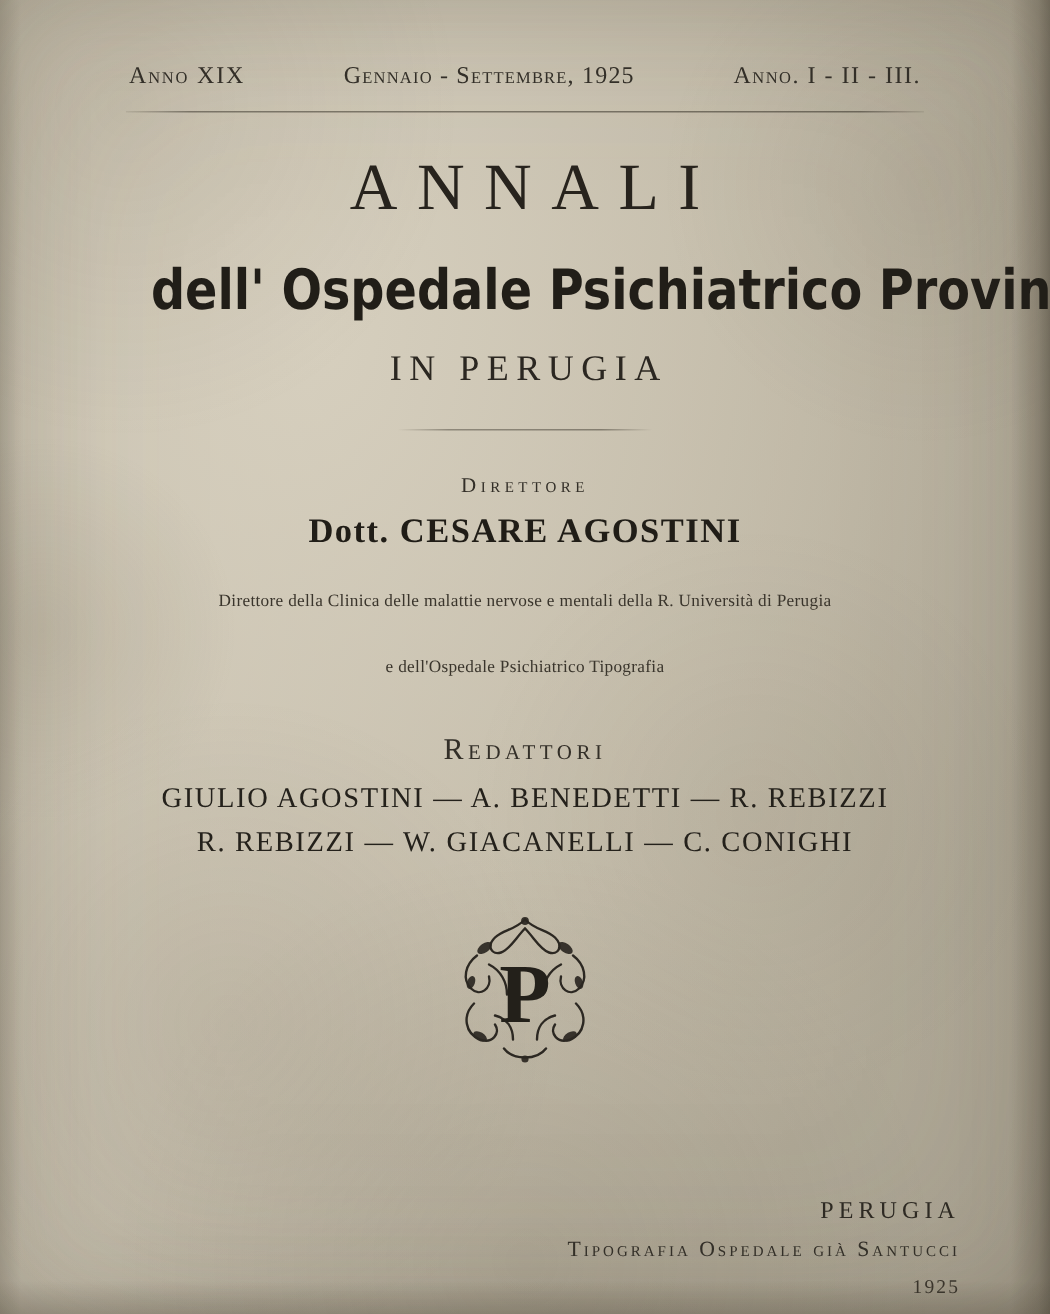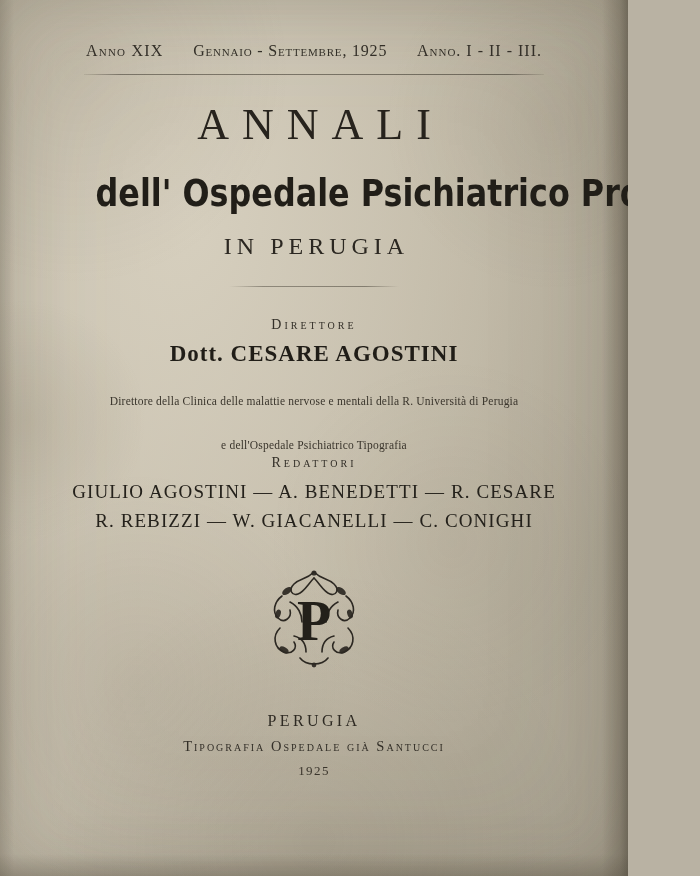"Anno XIX" .page { width: 628px -> 700px }
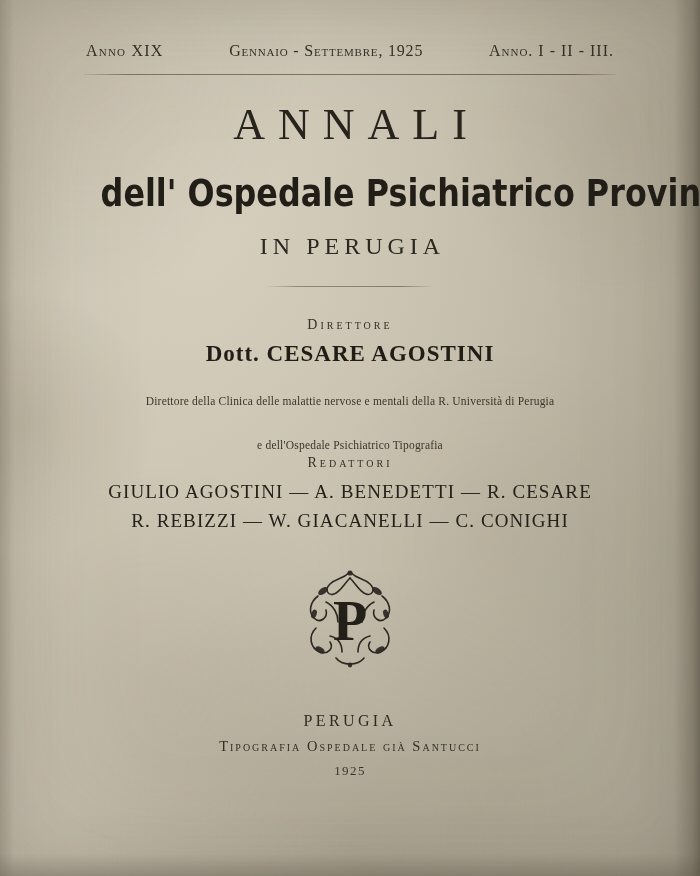"Redattori" .editors-label { font-size: 14px -> 20px; margin-top: none -> 34px }
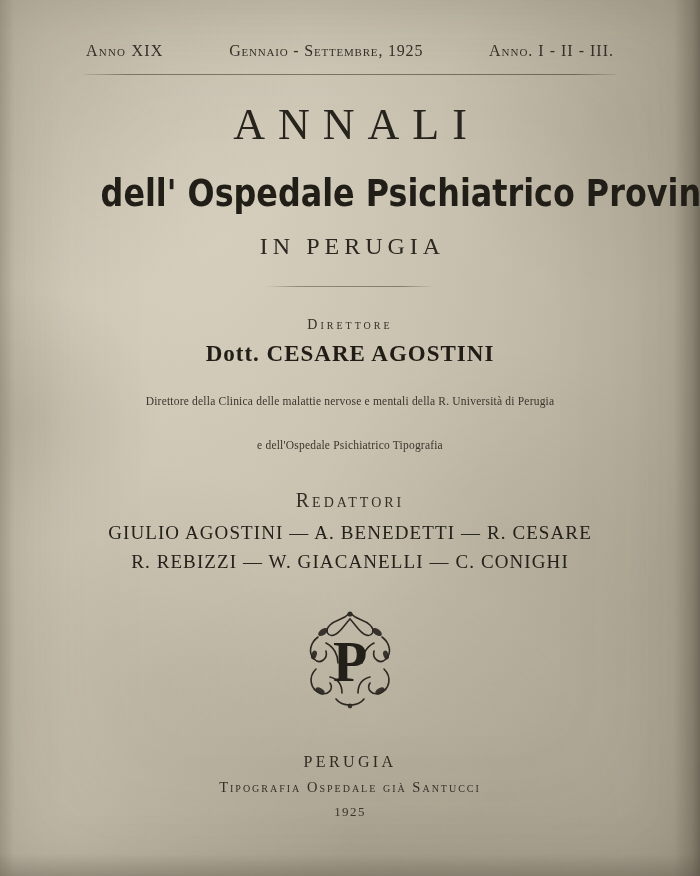"GIULIO AGOSTINI — A. BENEDETTI" div.editors-line { text: CESARE -> REBIZZI }
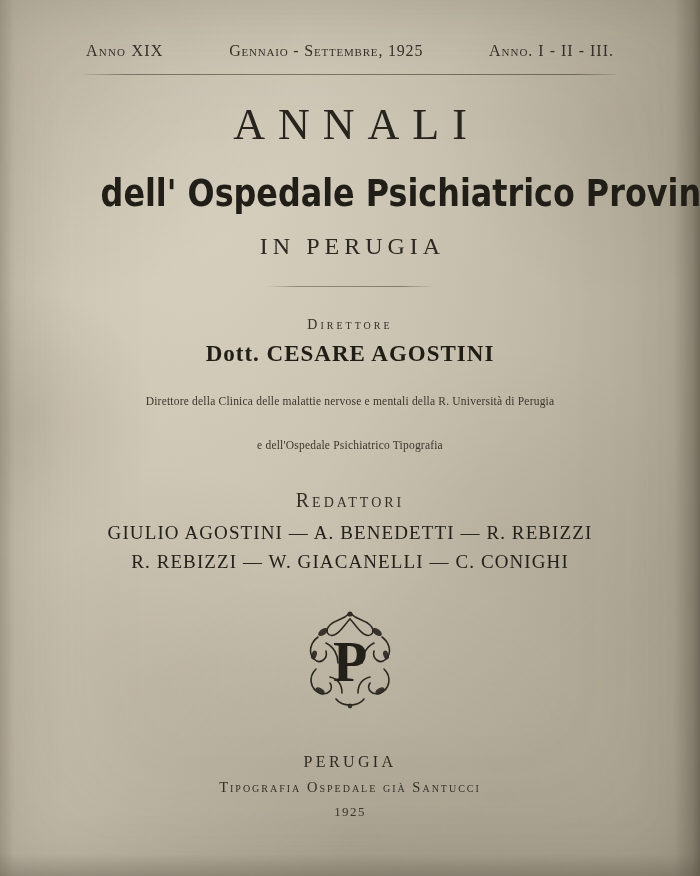"PERUGIA" .imprint { margin-top: 36px -> 82px; text-align: none -> right }
